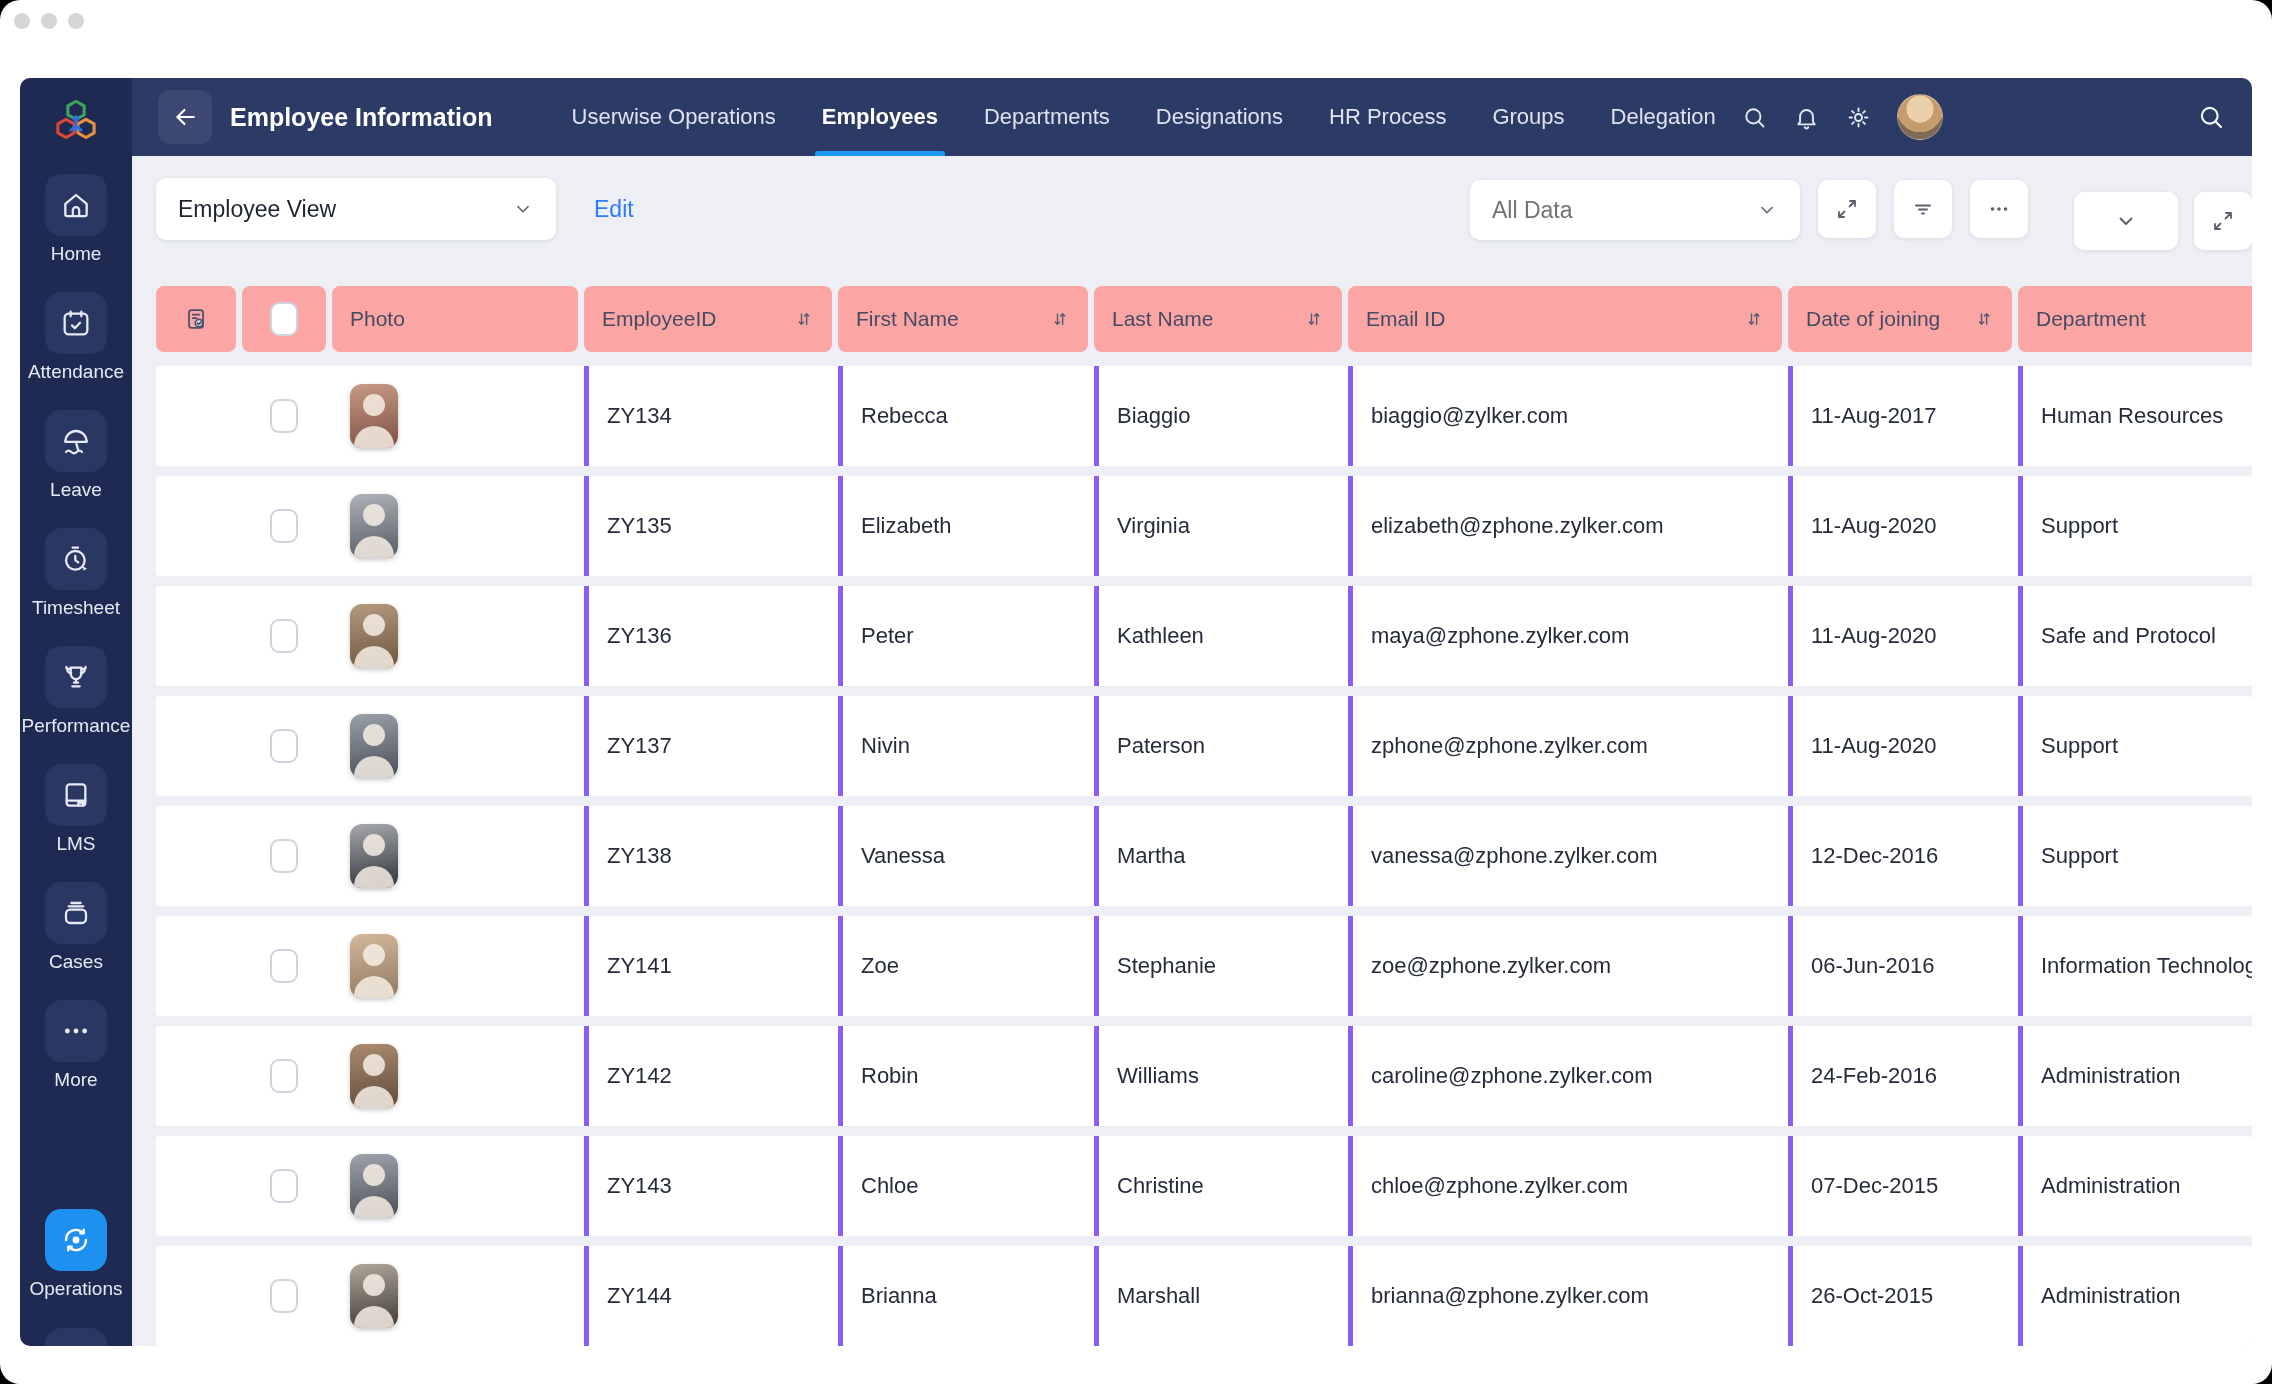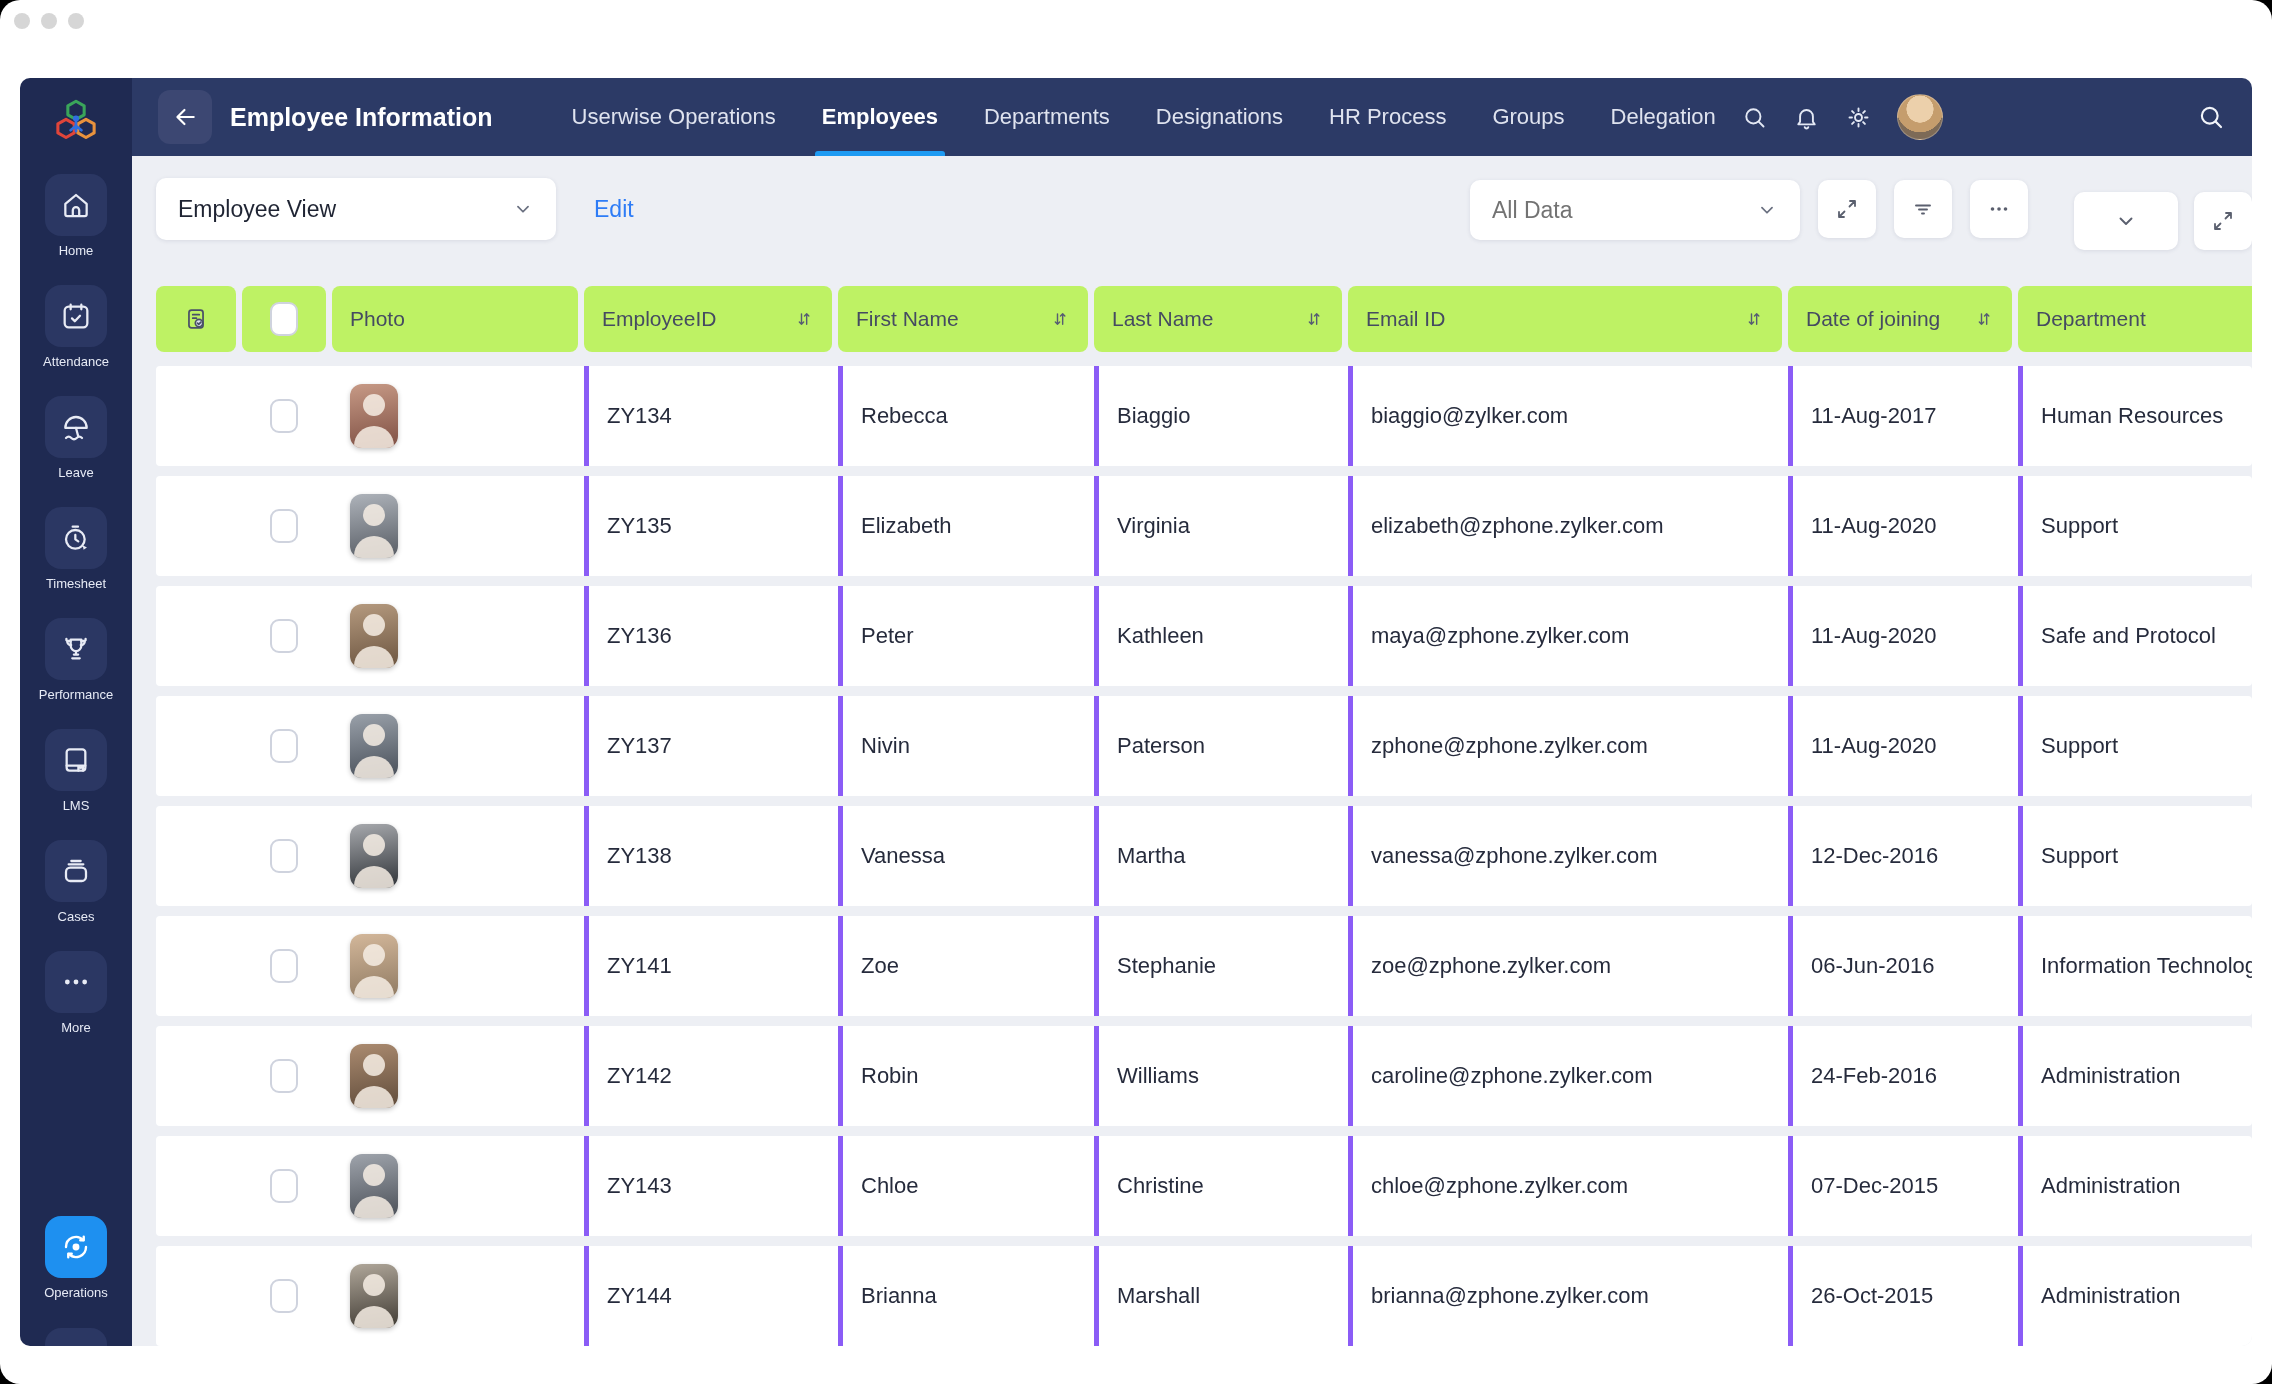"Home" .side-label { font-size: 13px -> 19px }
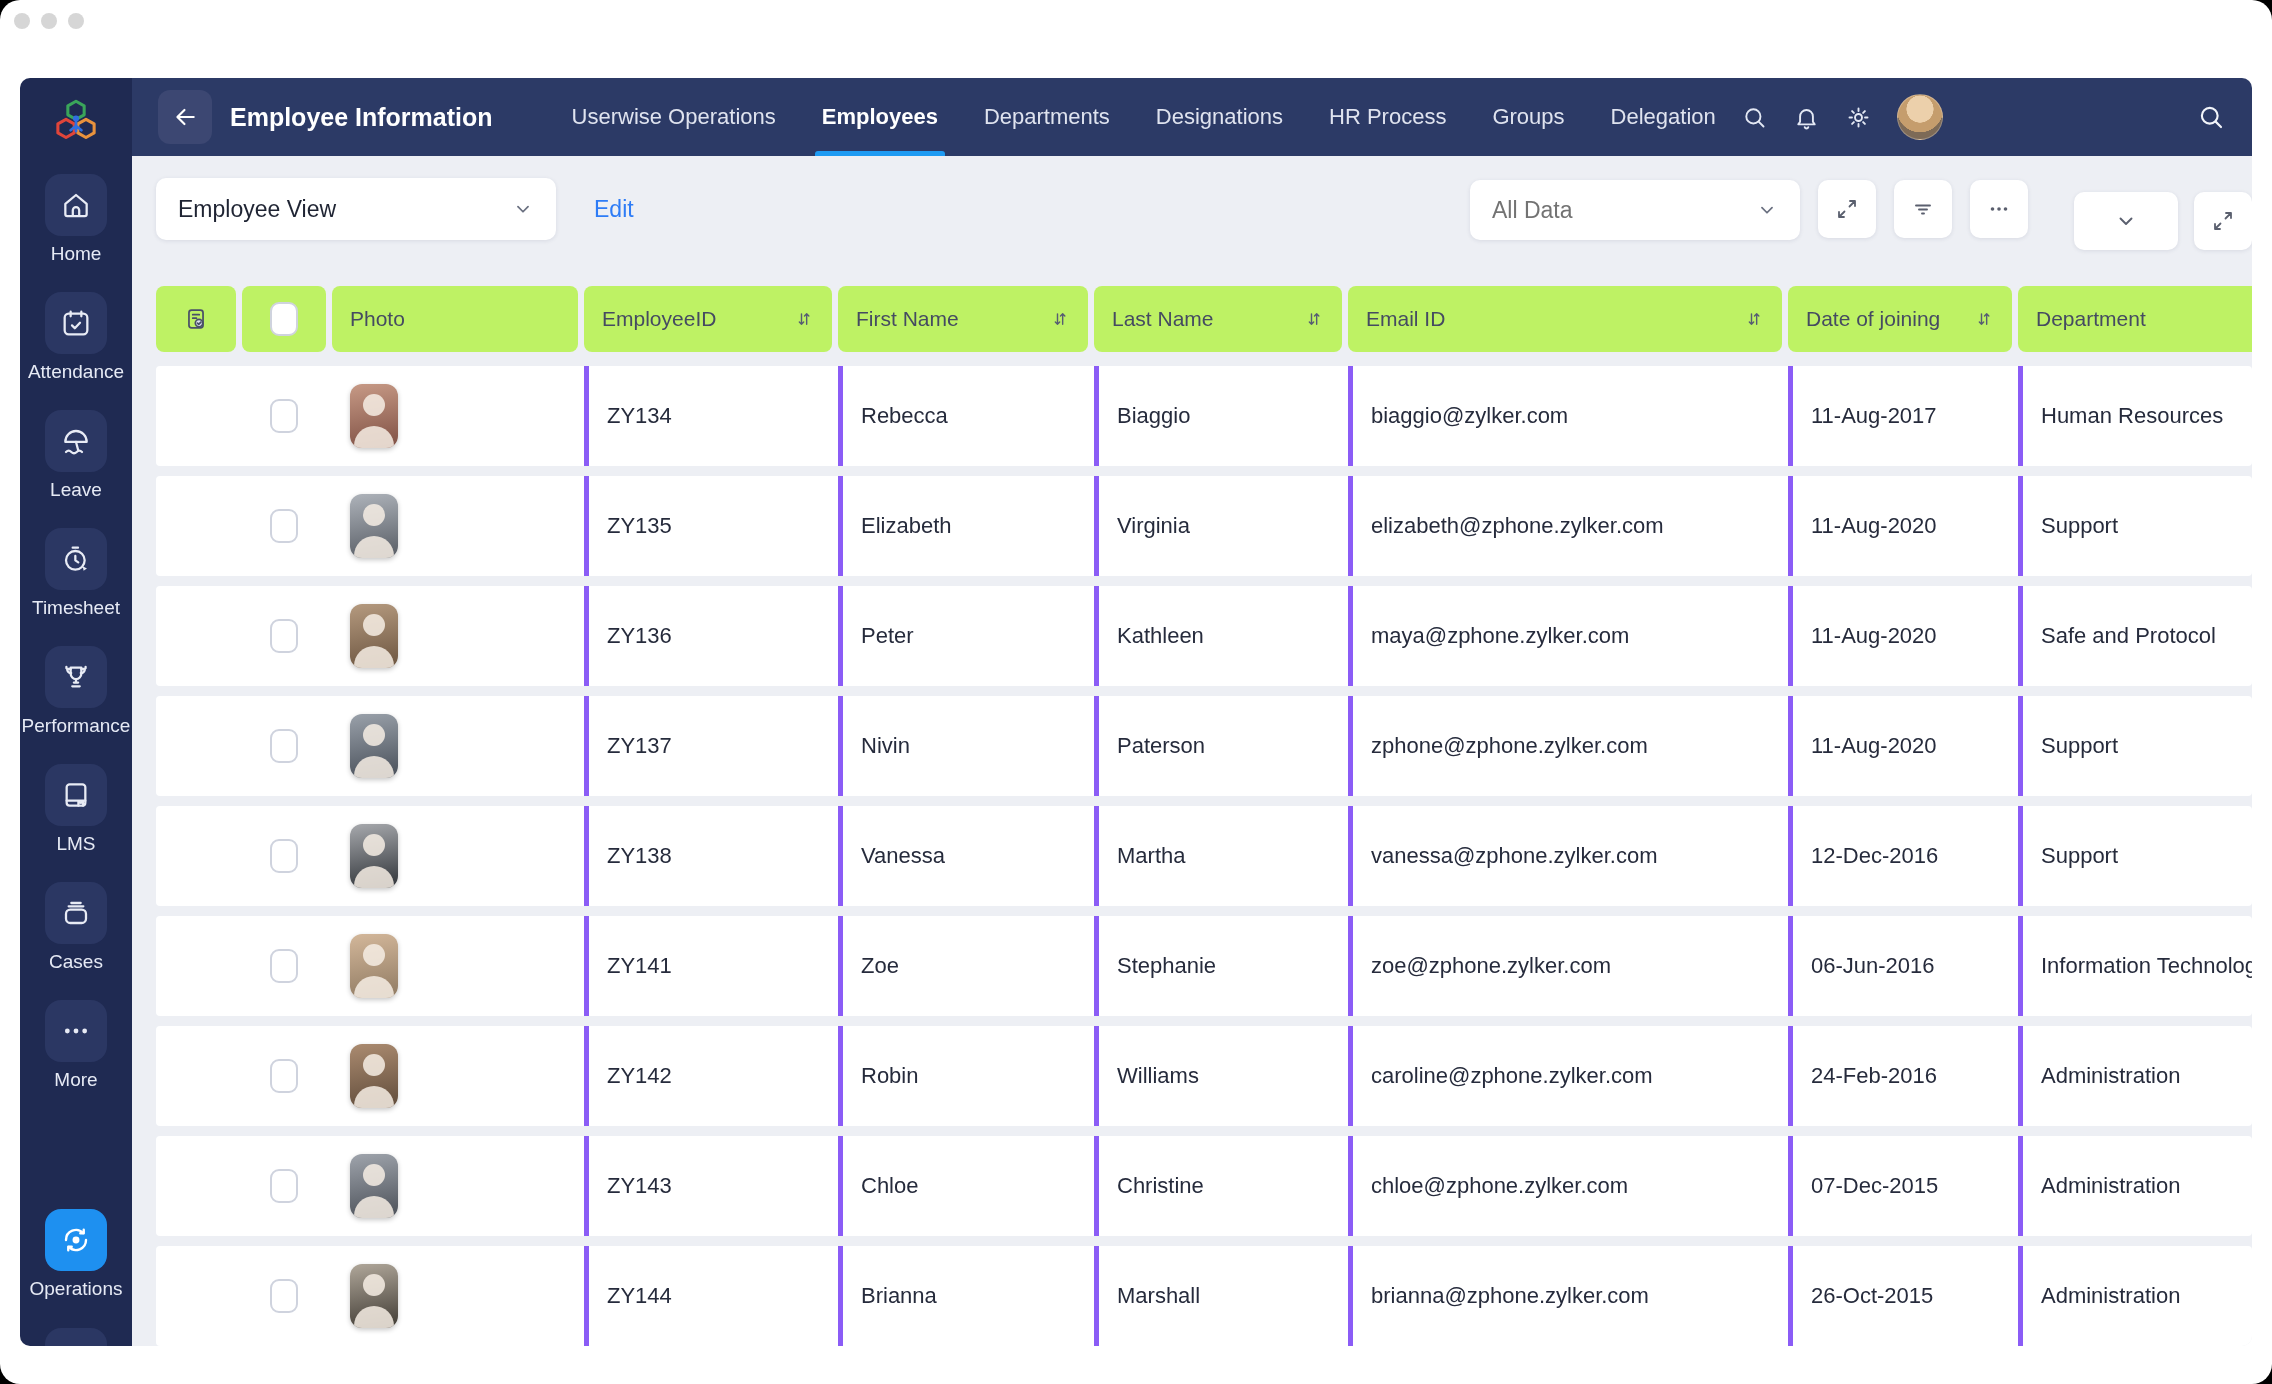"Photo" .hcell { background: #bef264 -> #fca5a5 }
